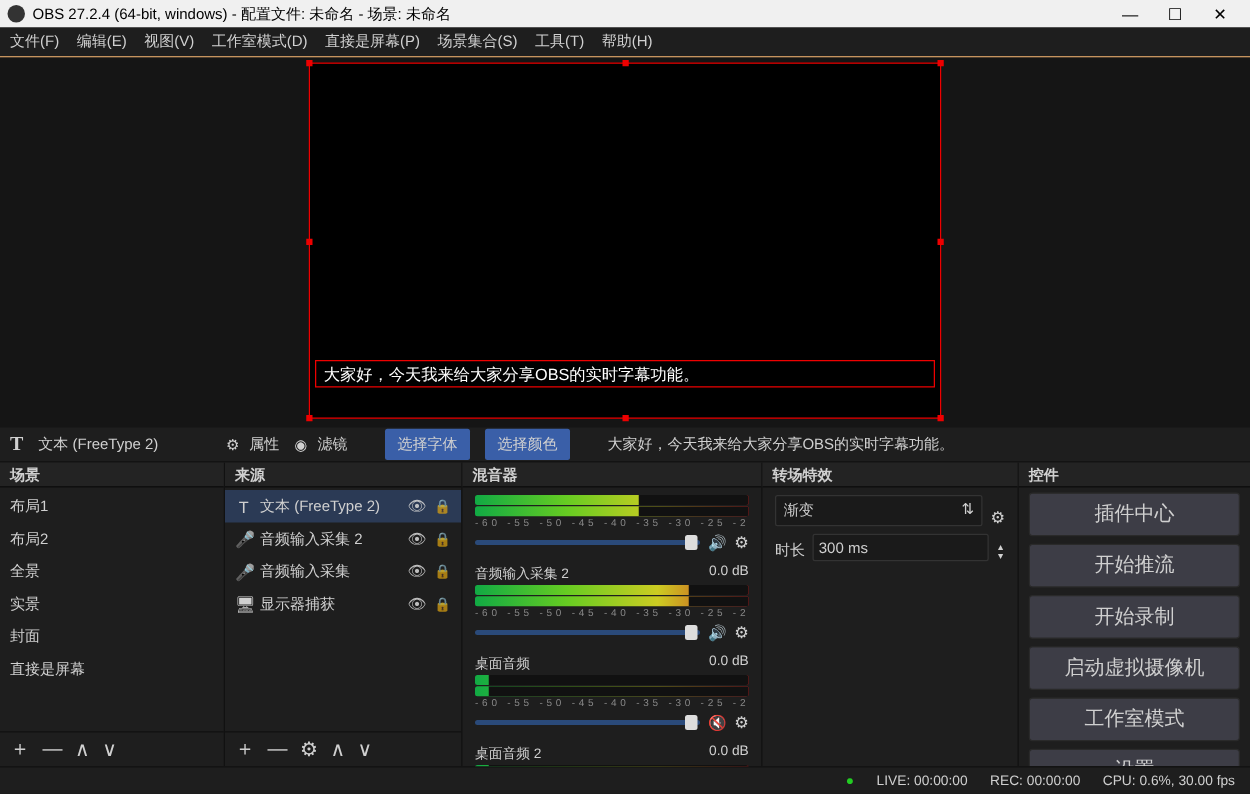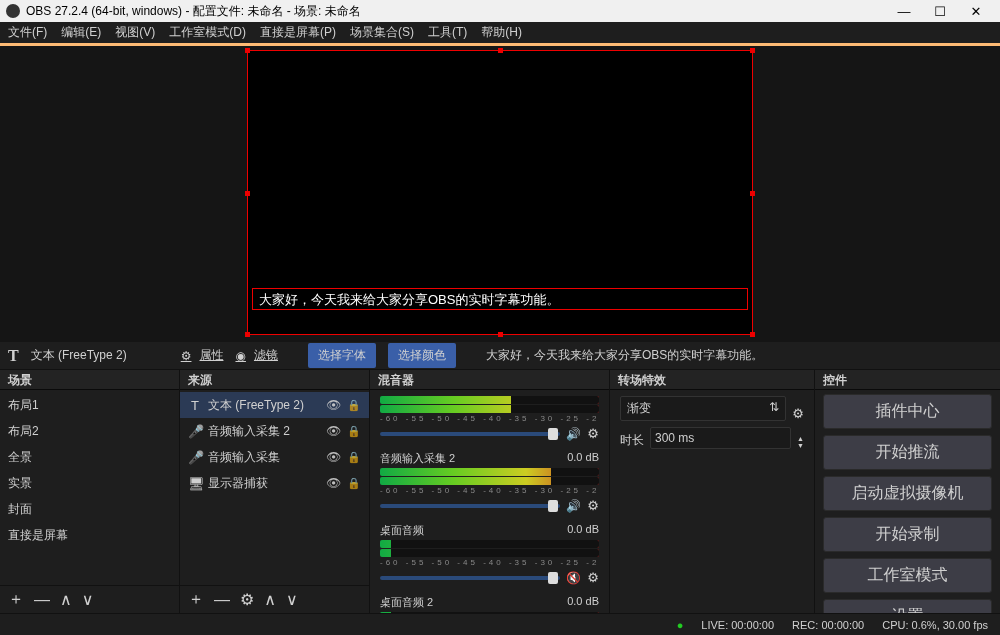"文件(F)" .menubar { border-bottom: 3px solid #fdba74 -> 1px solid #fdba74 }
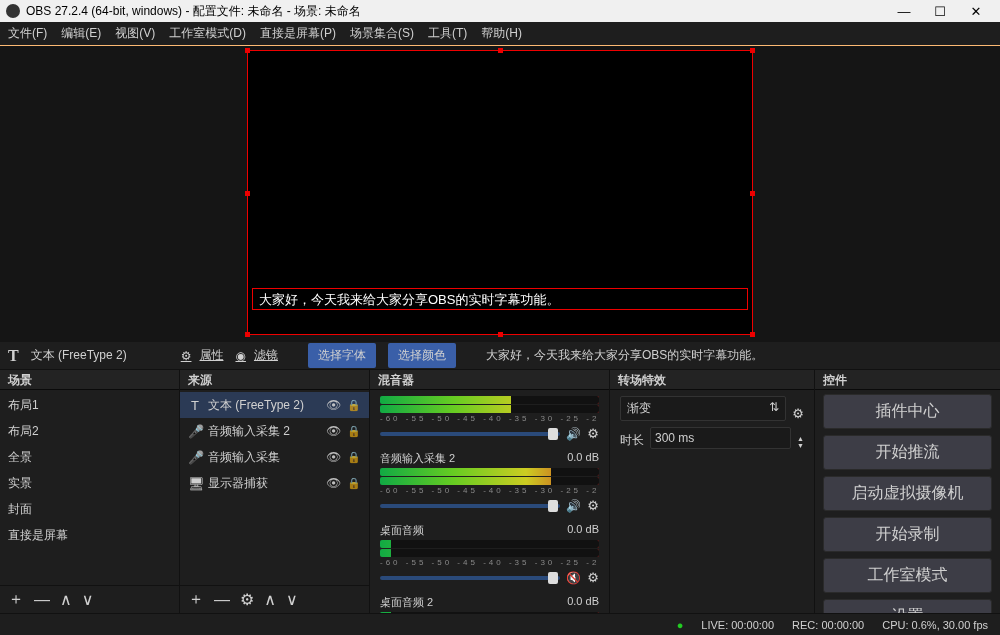"属性" .toolbar .t-btn { text-decoration: underline -> none }
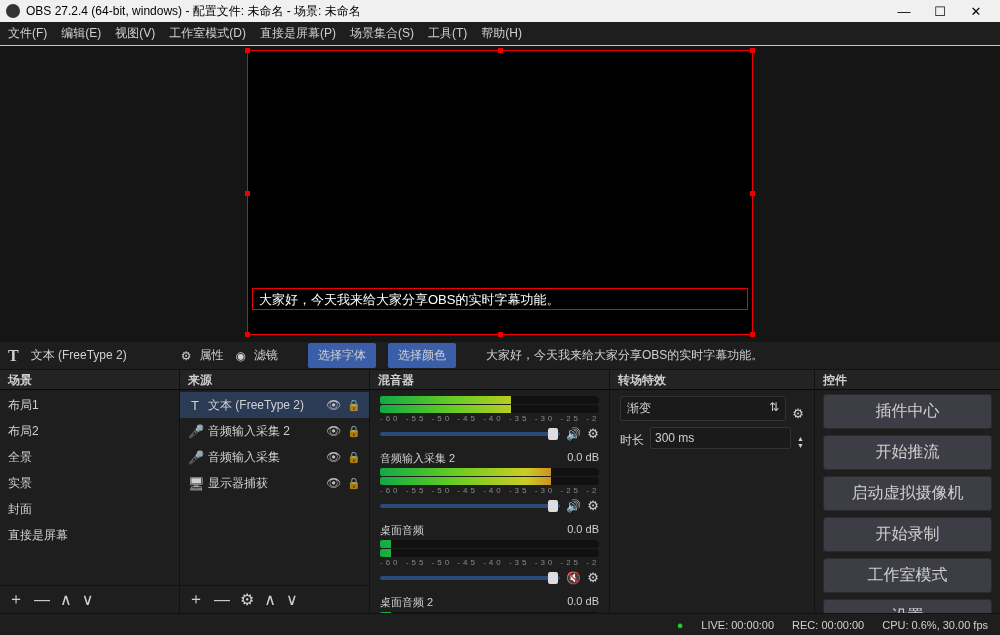"启动虚拟摄像机" div.ctrl-btn { order: before "开始录制" -> after "开始录制" }
